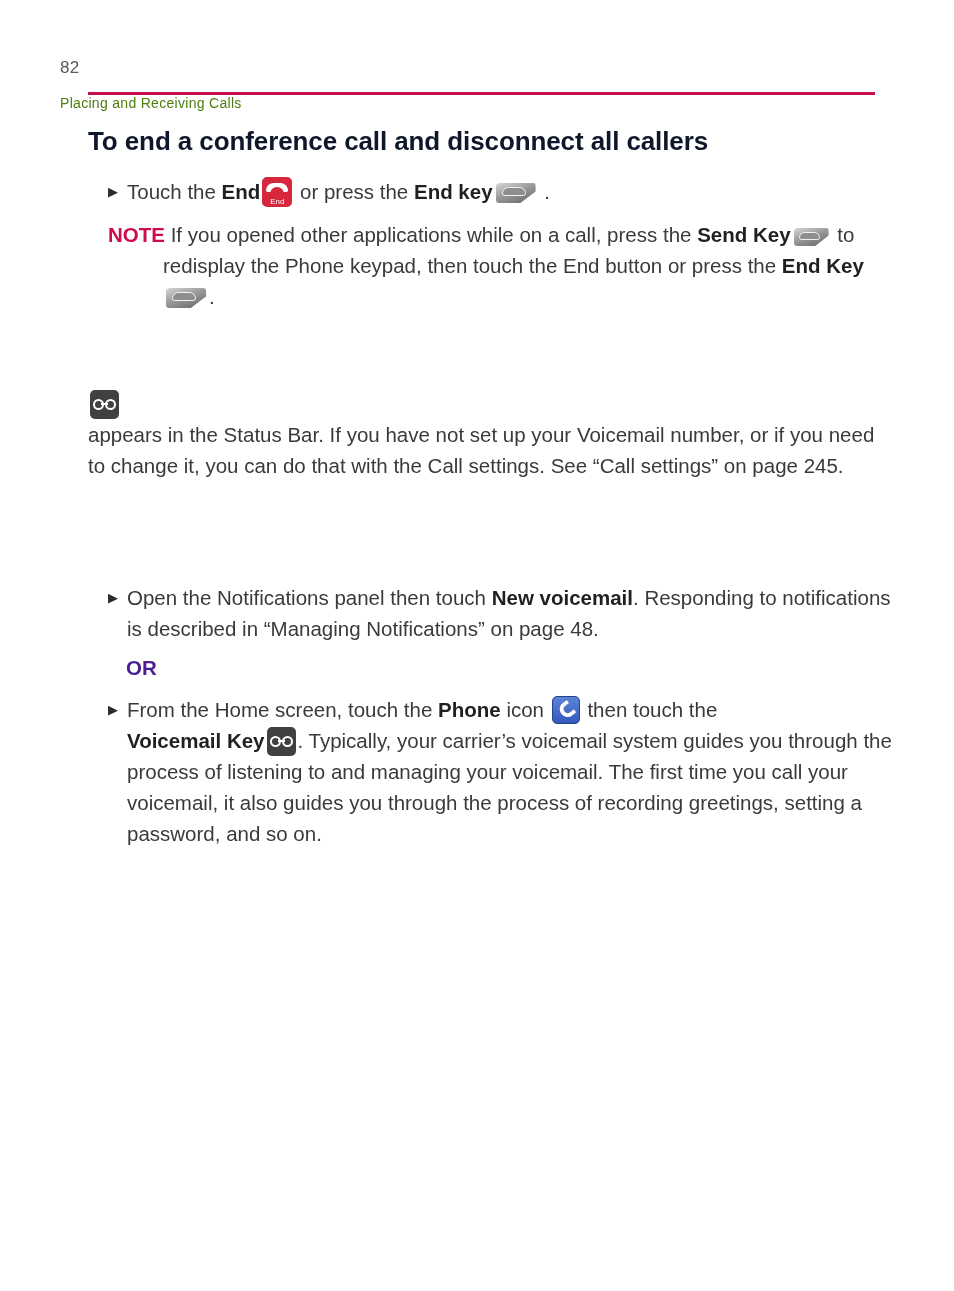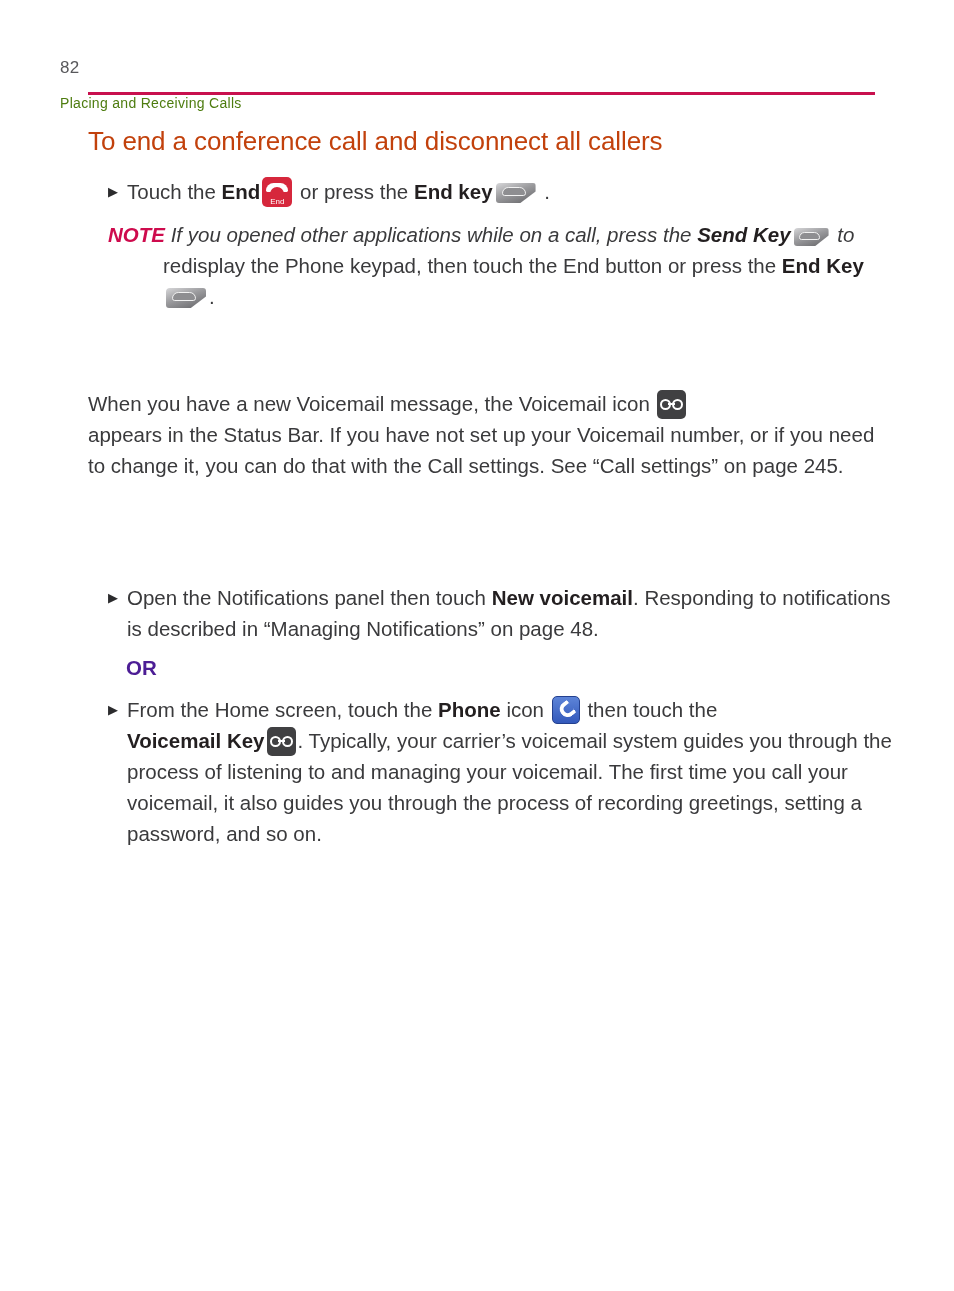"To end a conference call" .h-sub { color: #c2410c -> #0f172a; font-weight: normal -> bold }
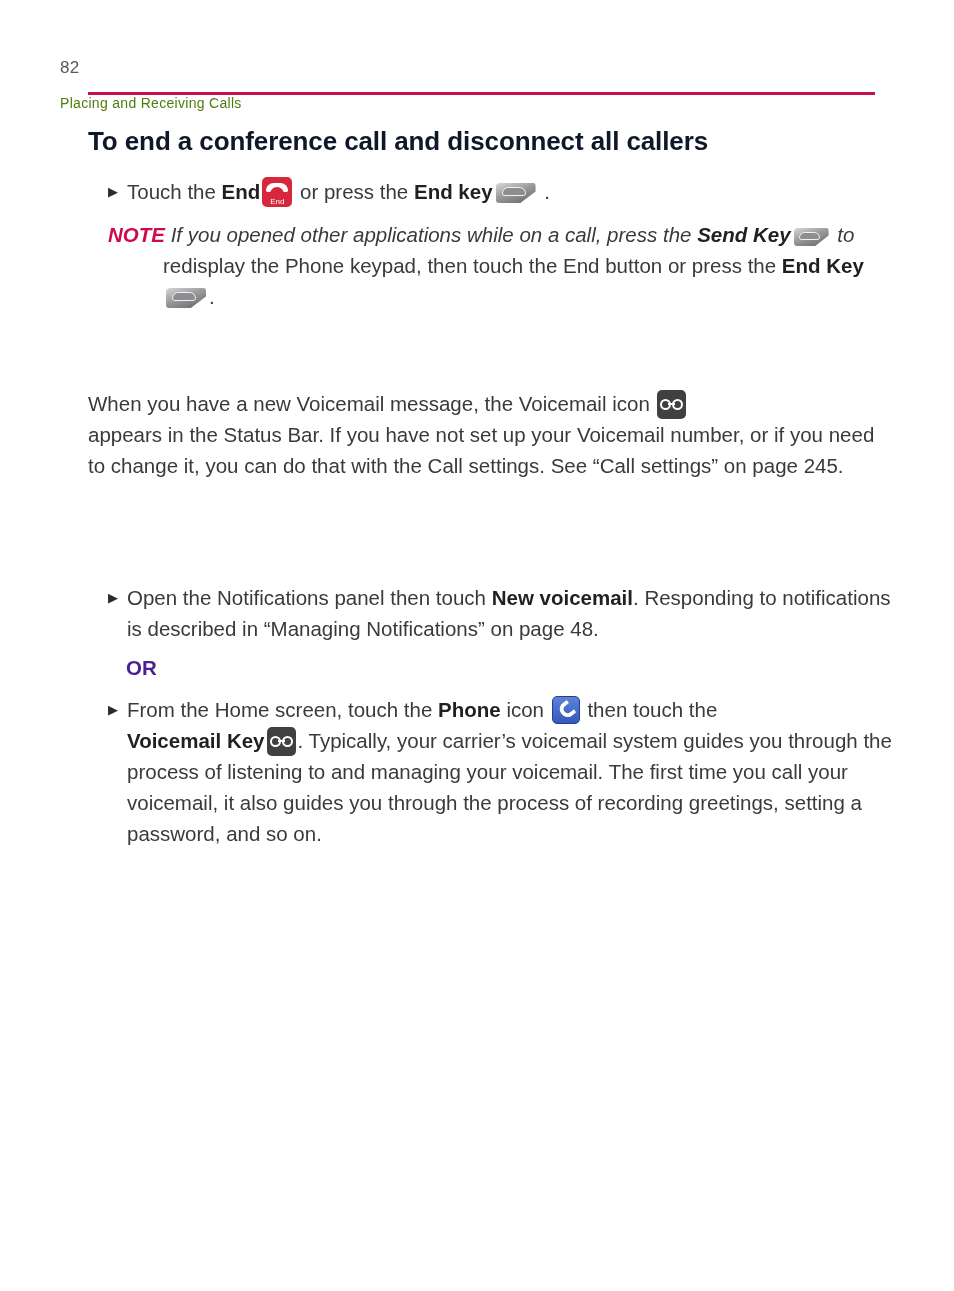"NOTE If you opened other" #note-block .note-body { font-style: italic -> none }
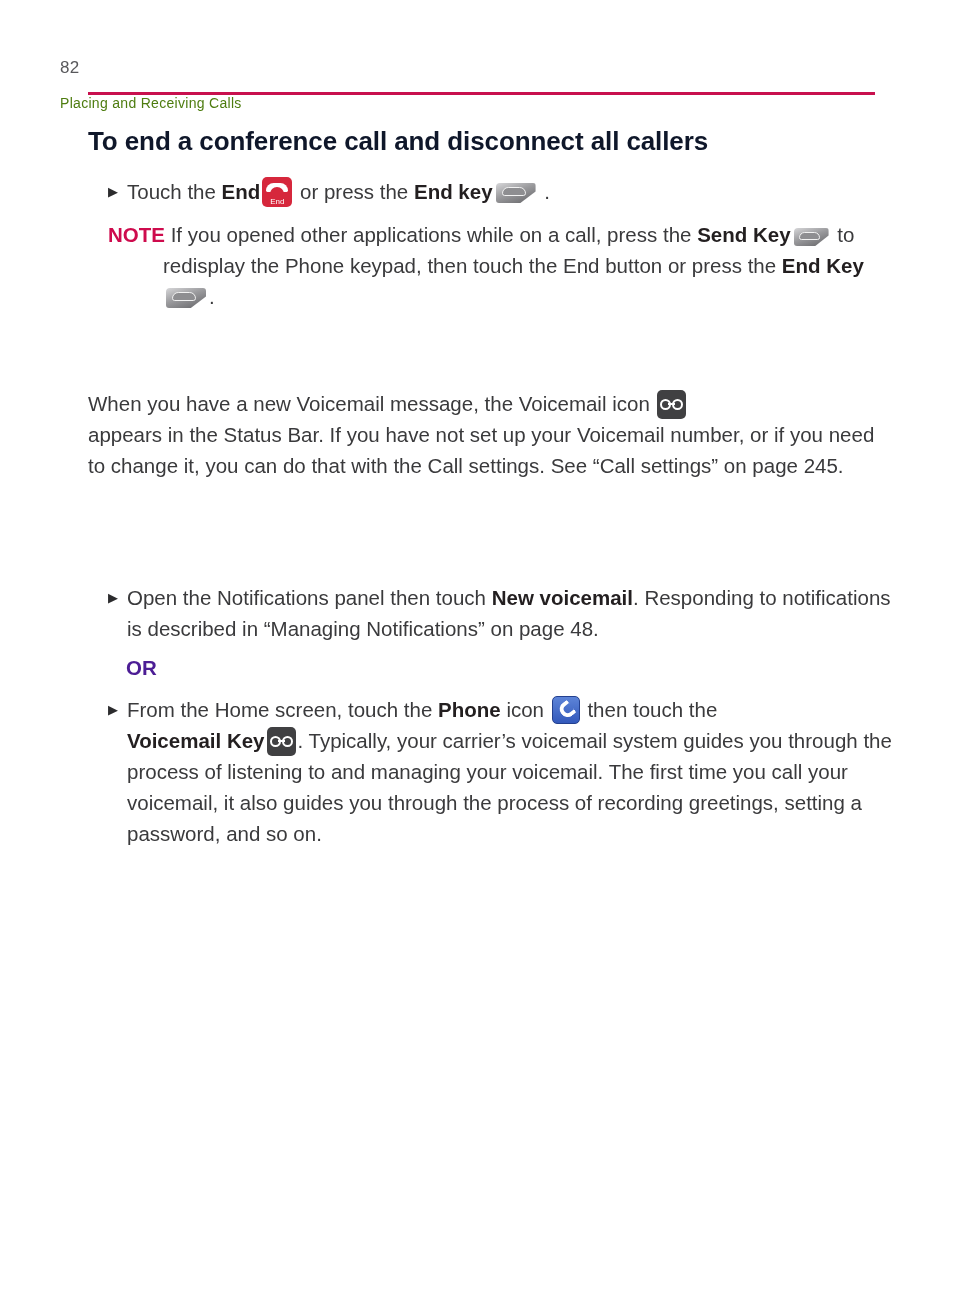"When you have a new" span { html: <span>When you have a new Voicemail message, the Voicemail icon </span> -> none }
